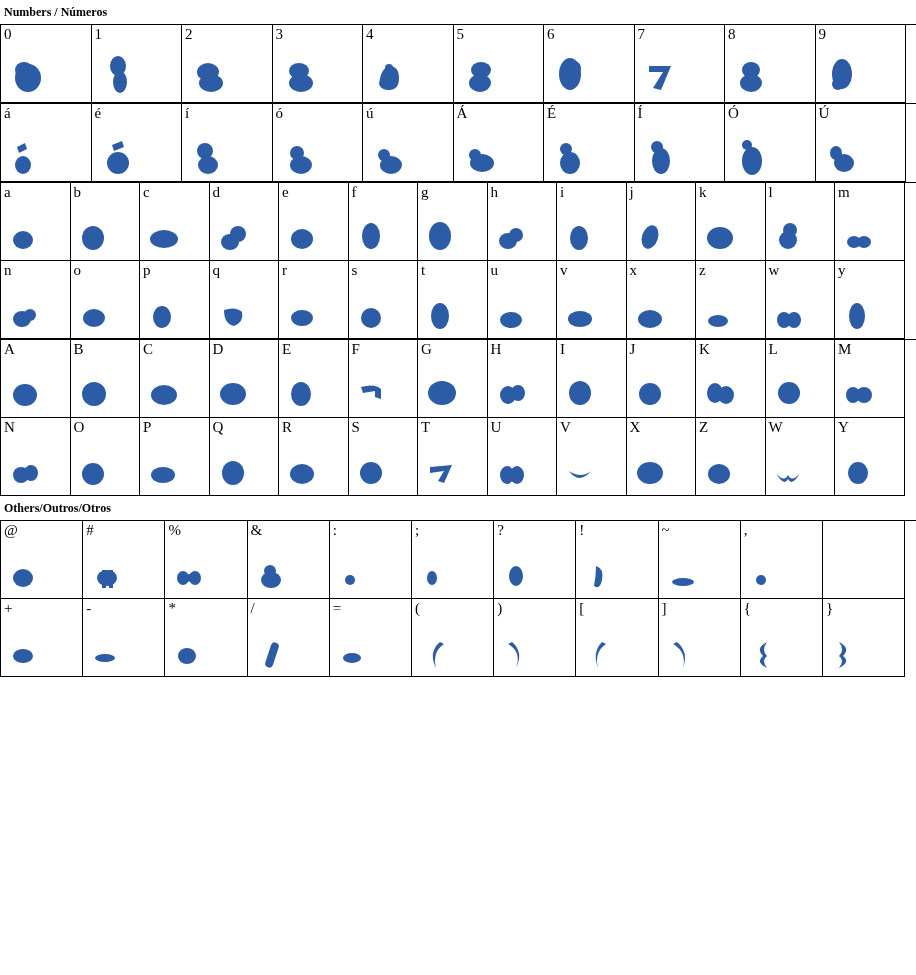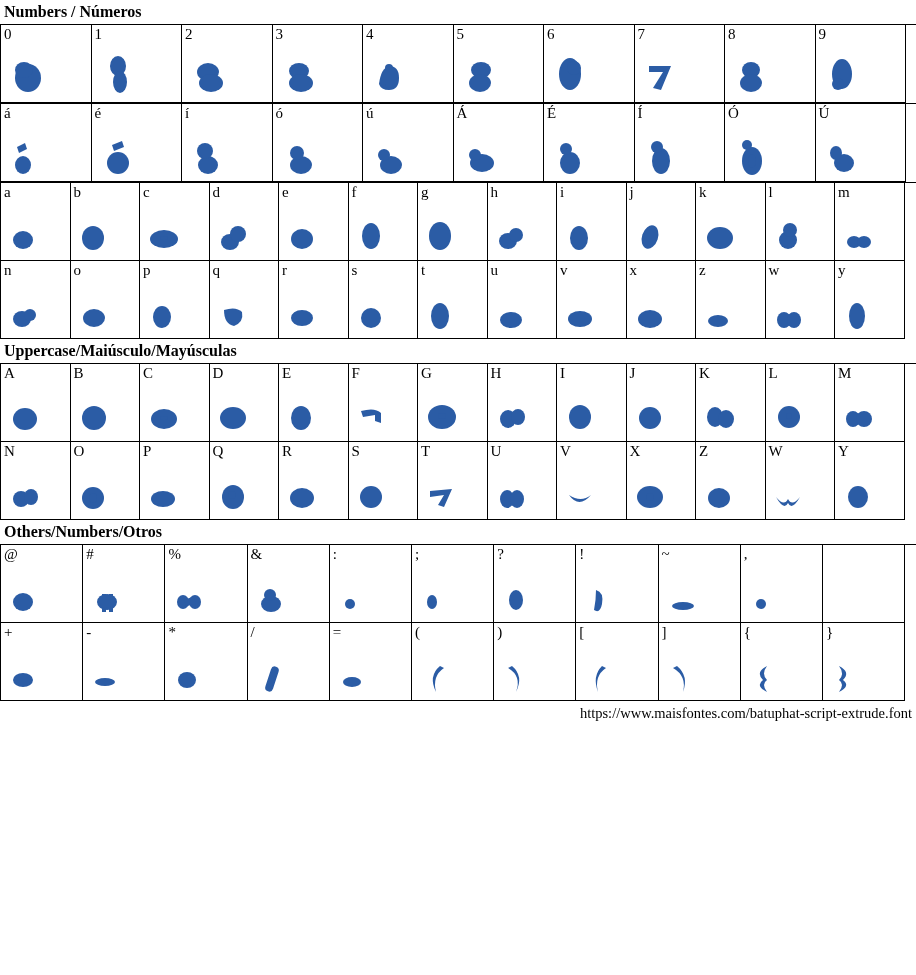"Numbers / Números" .section-title { font-size: 16px -> 12px }
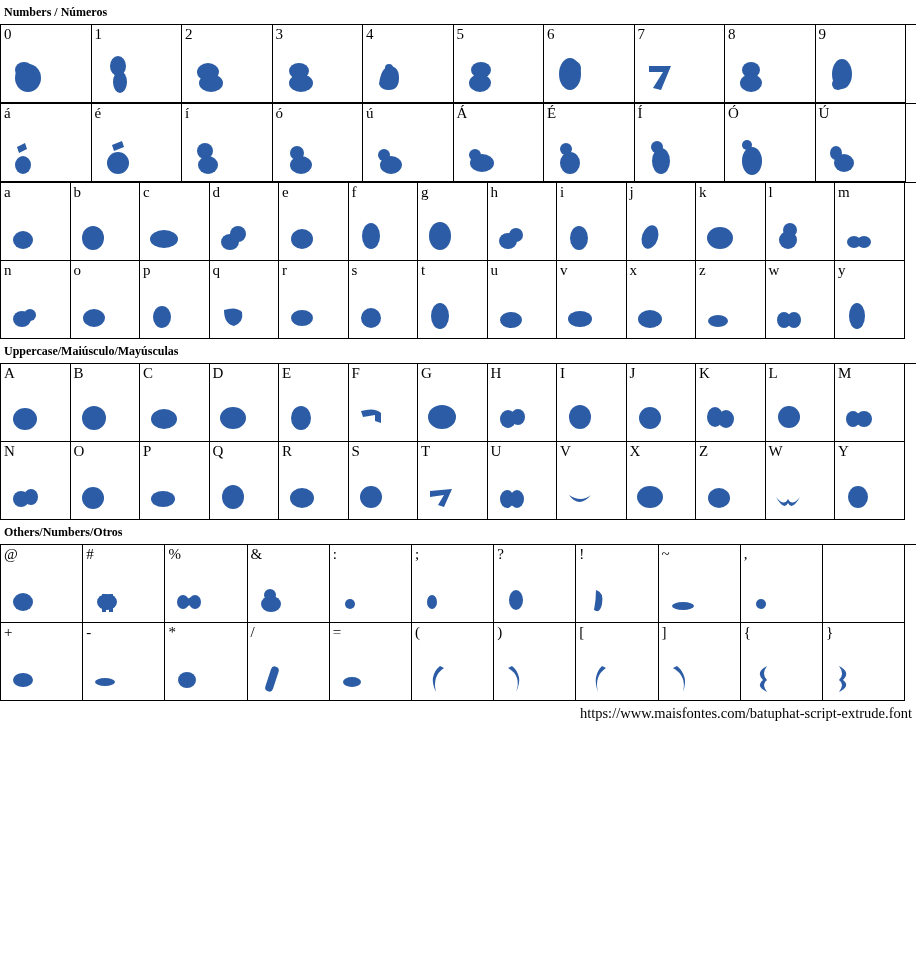"Uppercase/Maiúsculo/Mayúsculas" div.section-title { html: <div>Uppercase/Maiúsculo/Mayúsculas</div> -> none }
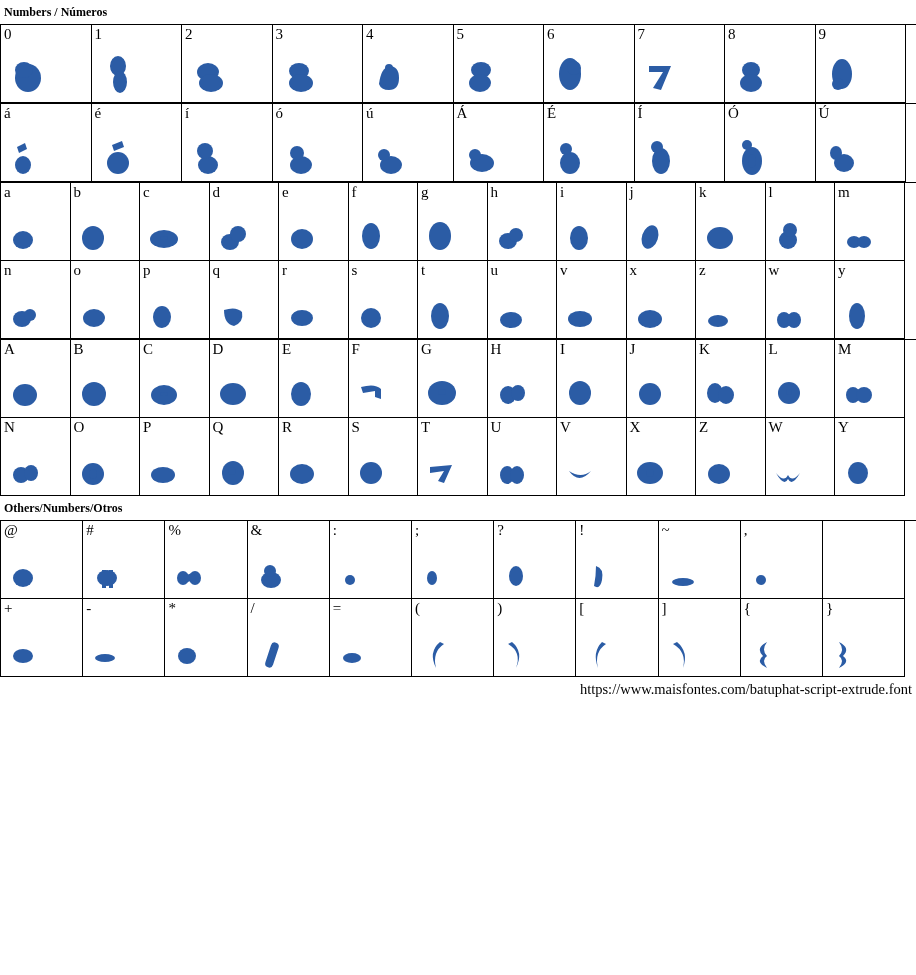"Others/Numbers/Otros" div.section-title { text: Others/Numbers/Otros -> Others/Outros/Otros }
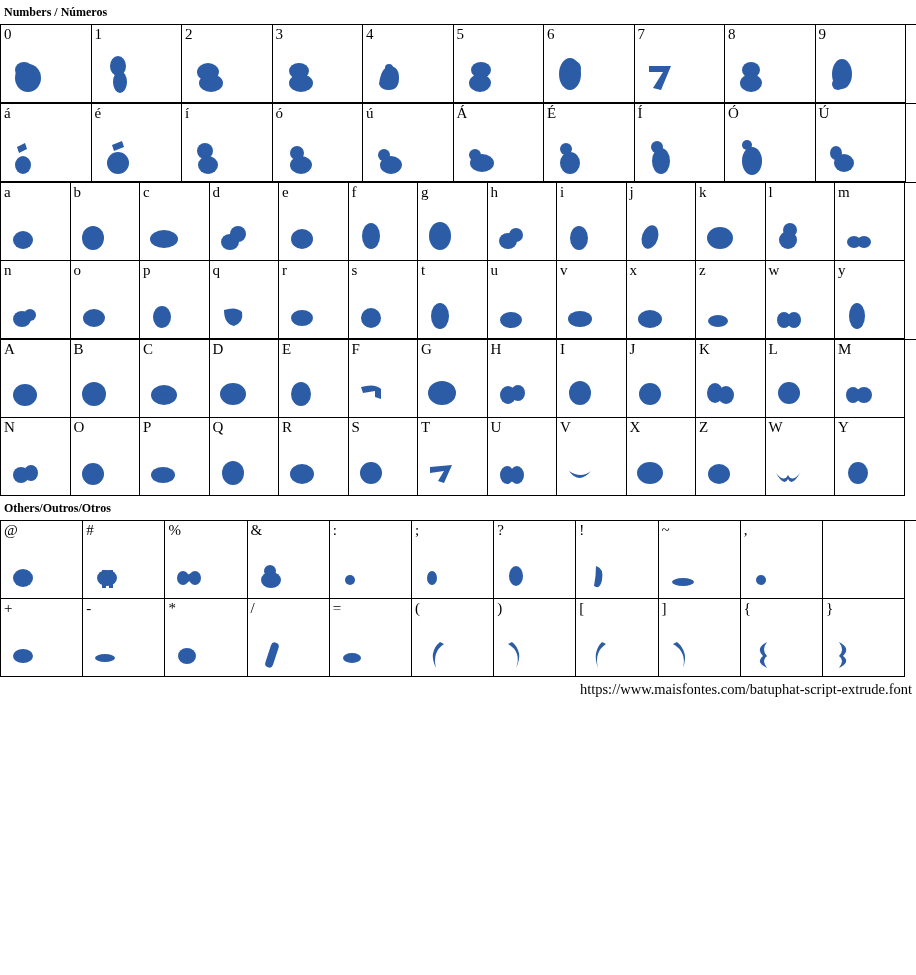"https://www.maisfontes.com/batuphat-scri" div.footer { html: <div>https://www.maisfontes.com/batuphat-script-extrude.font</div> -> none }
